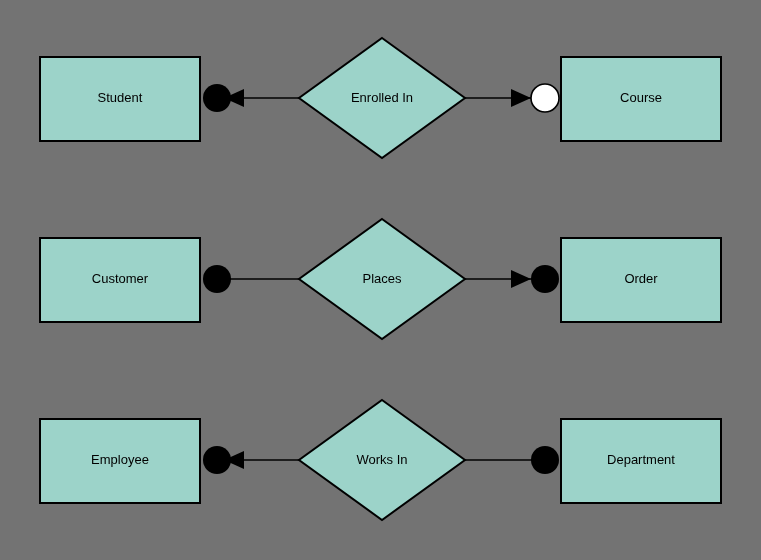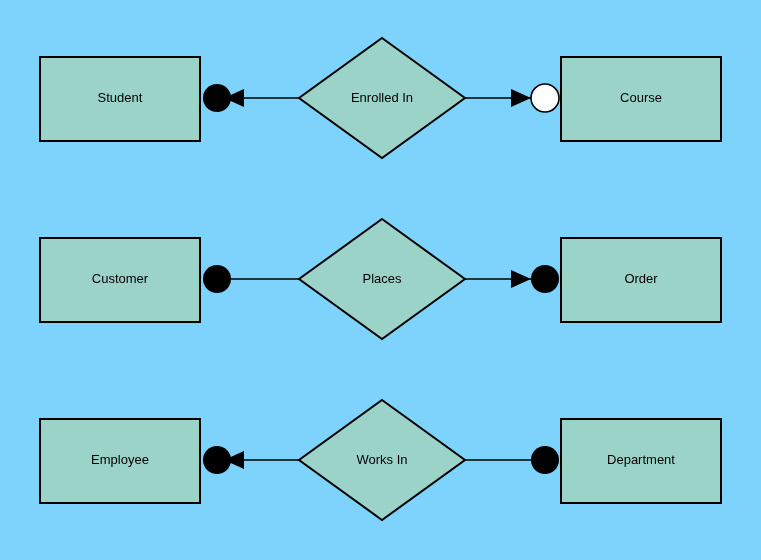"Student" #canvas { background: #7dd3fc -> #737373 }
